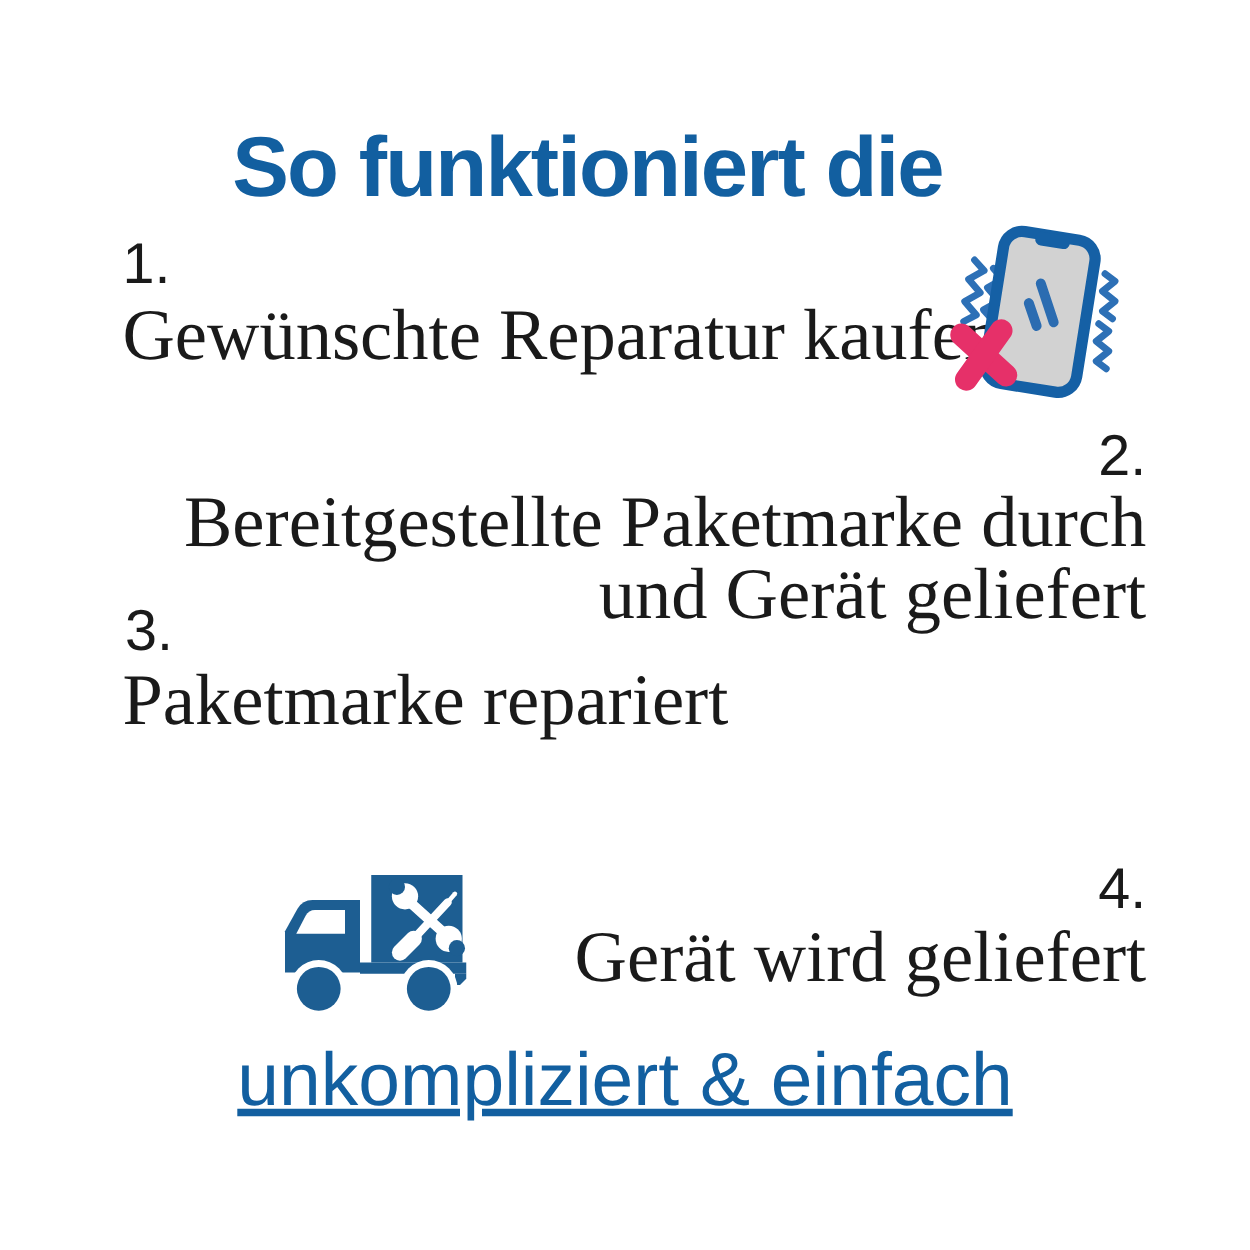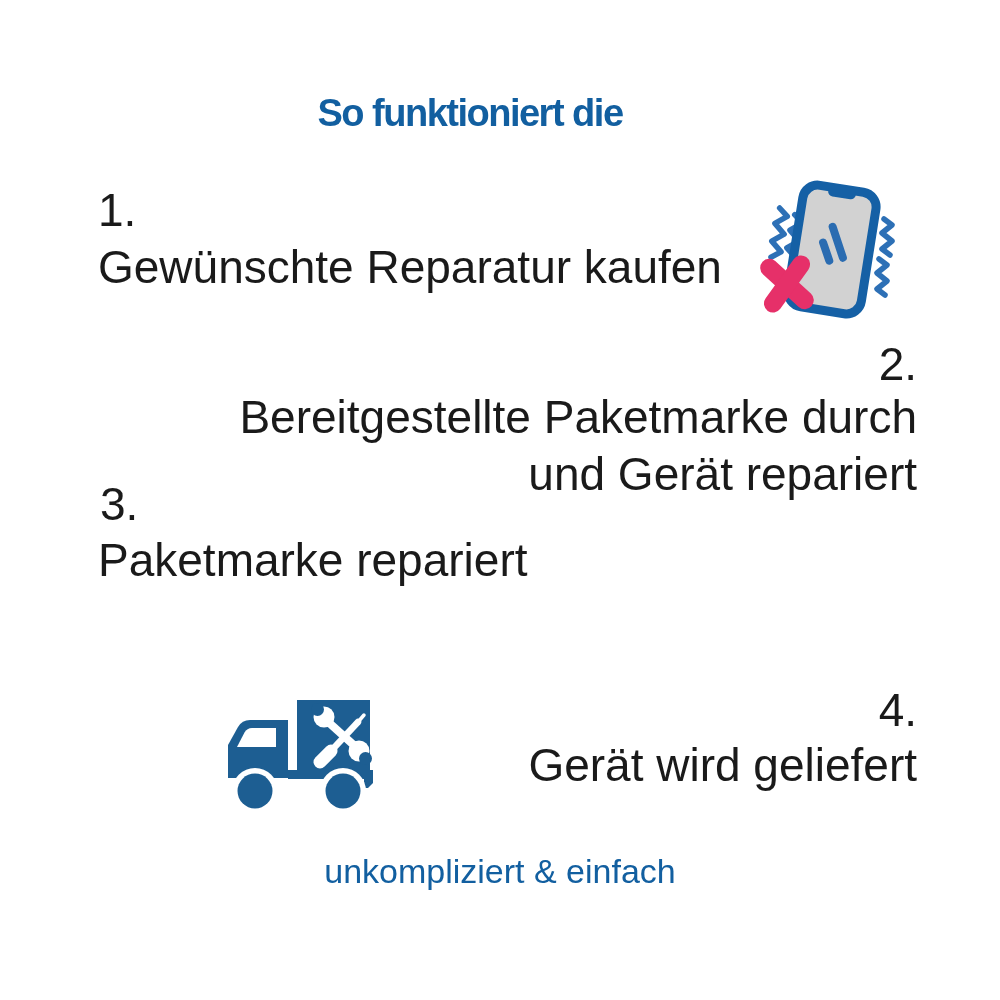"So funktioniert die" .title { font-size: 38px -> 68px }
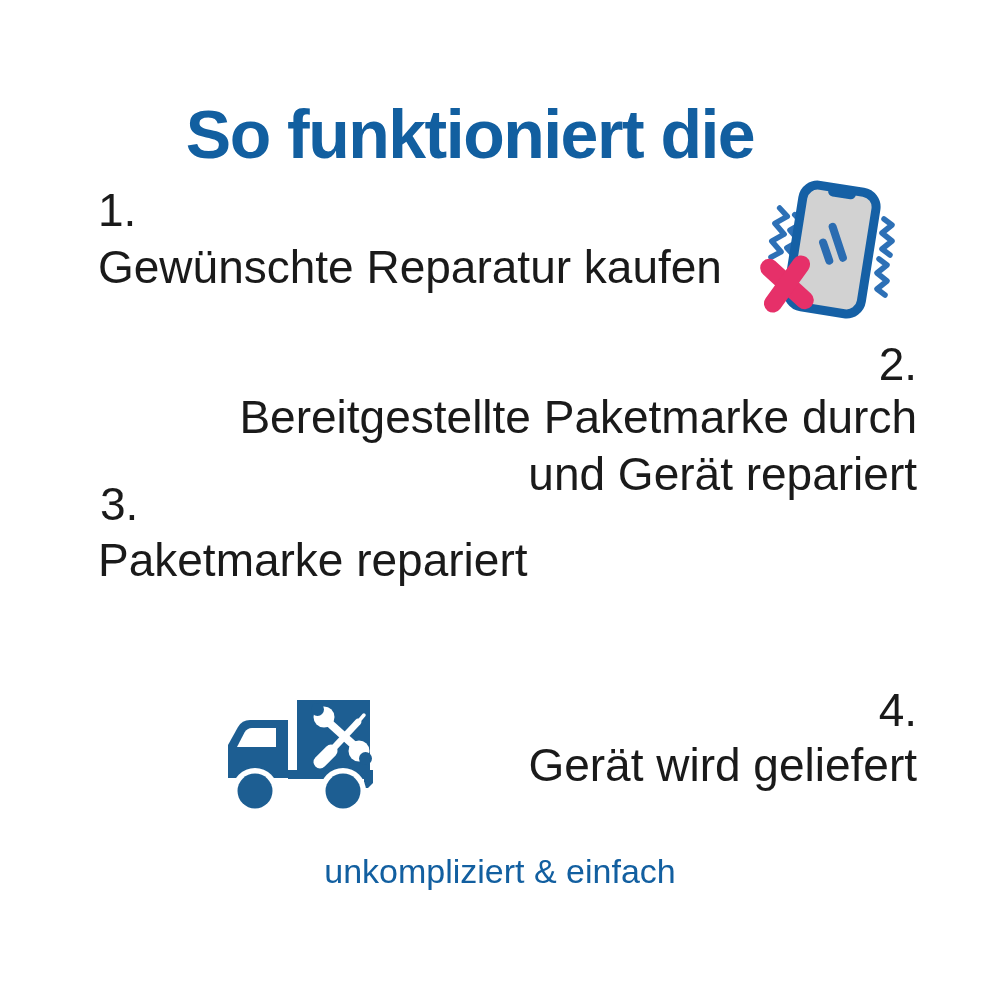"Gewünschte Reparatur kaufen" .step-text { font-family: none -> Liberation Serif, serif; font-size: 46px -> 58px }
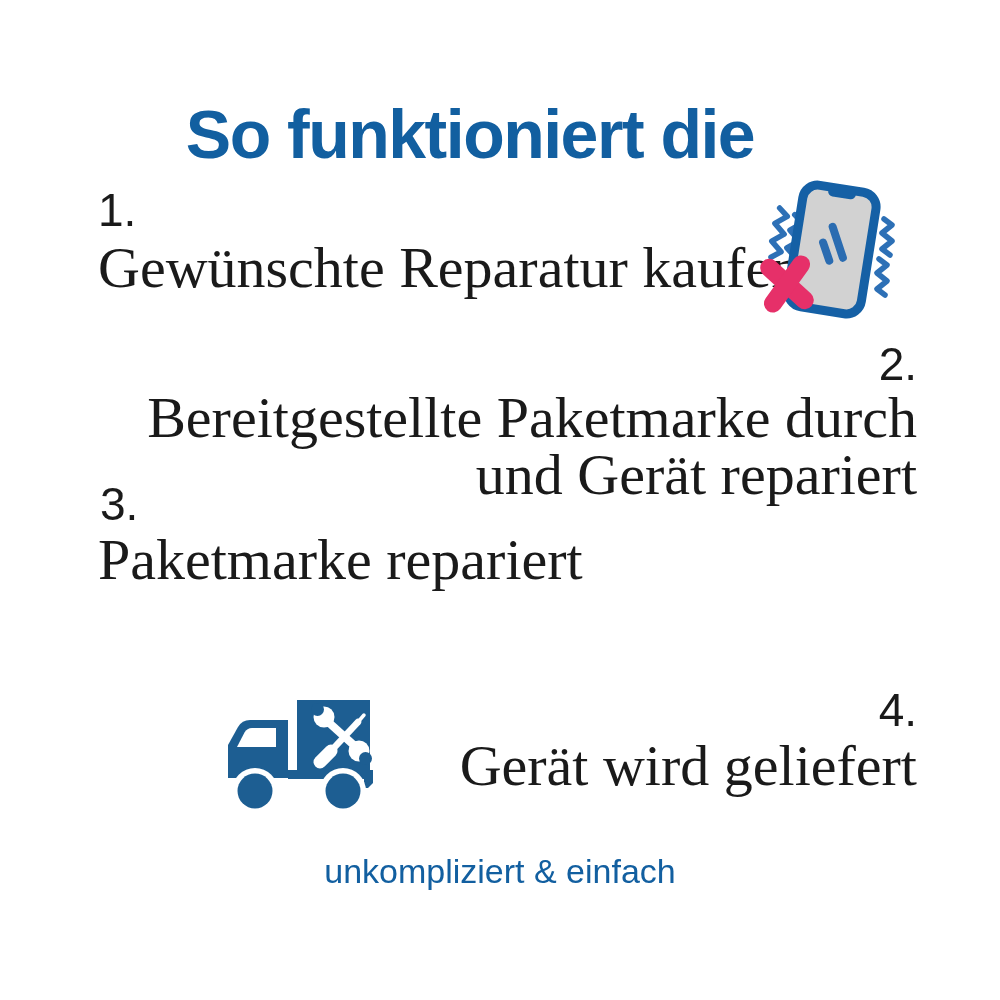"und Gerät repariert" span { text: repariert -> geliefert }
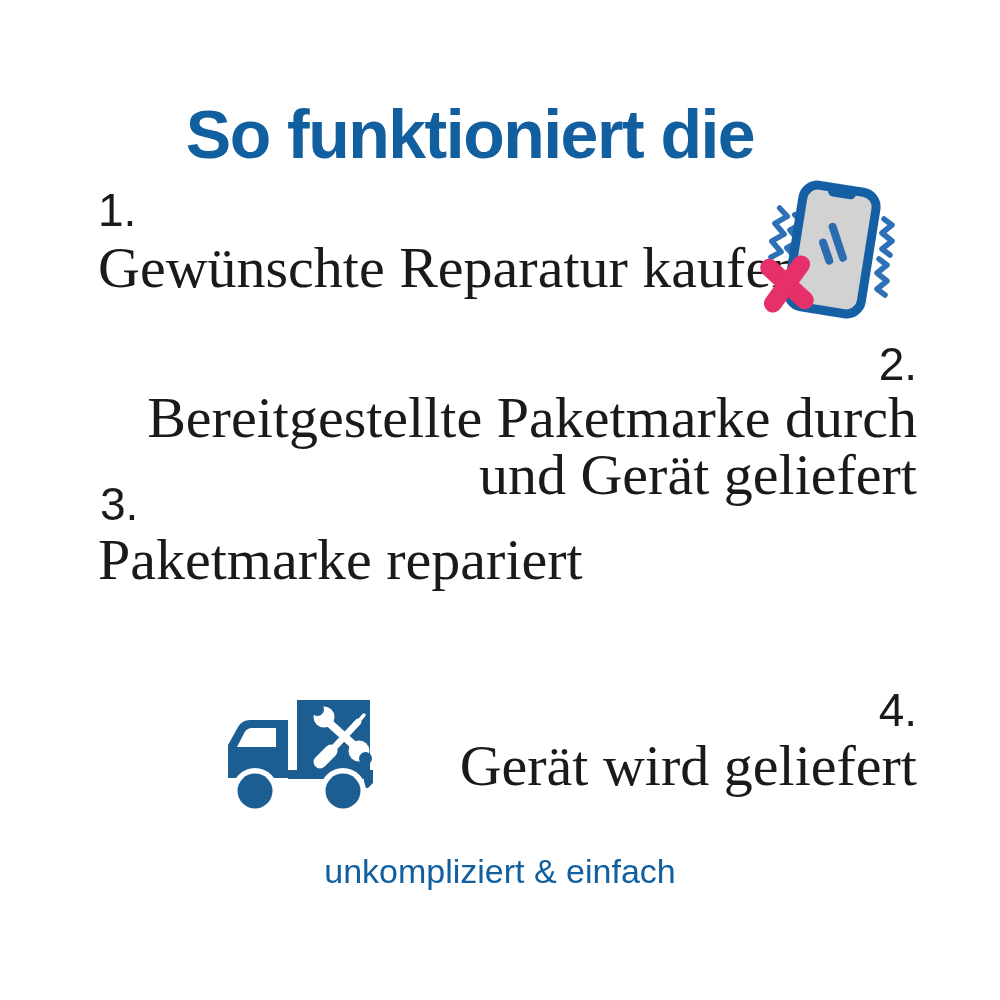"unkompliziert & einfach" .tagline { font-size: 34px -> 60px; text-decoration: none -> underline; top: 851px -> 828px }
